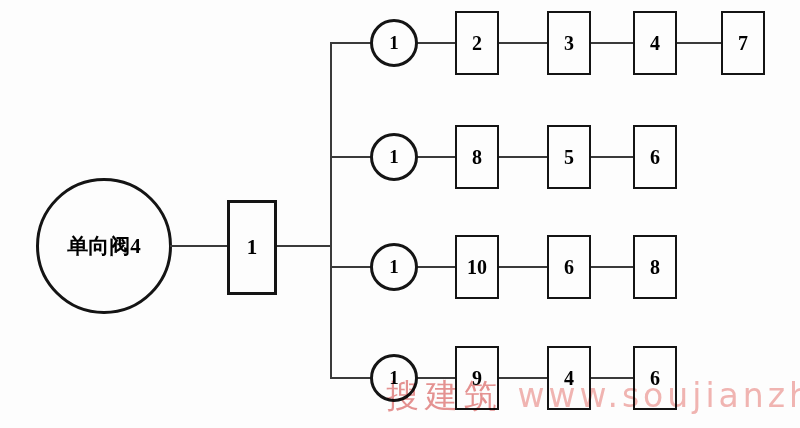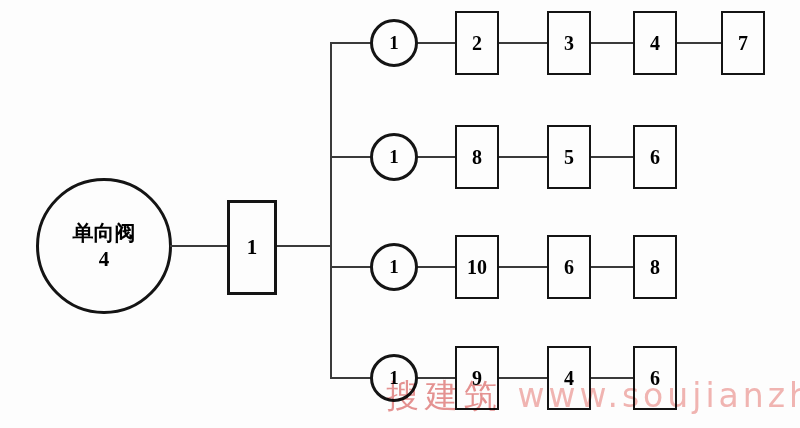"单向阀" .source-circle { flex-direction: column -> row }
